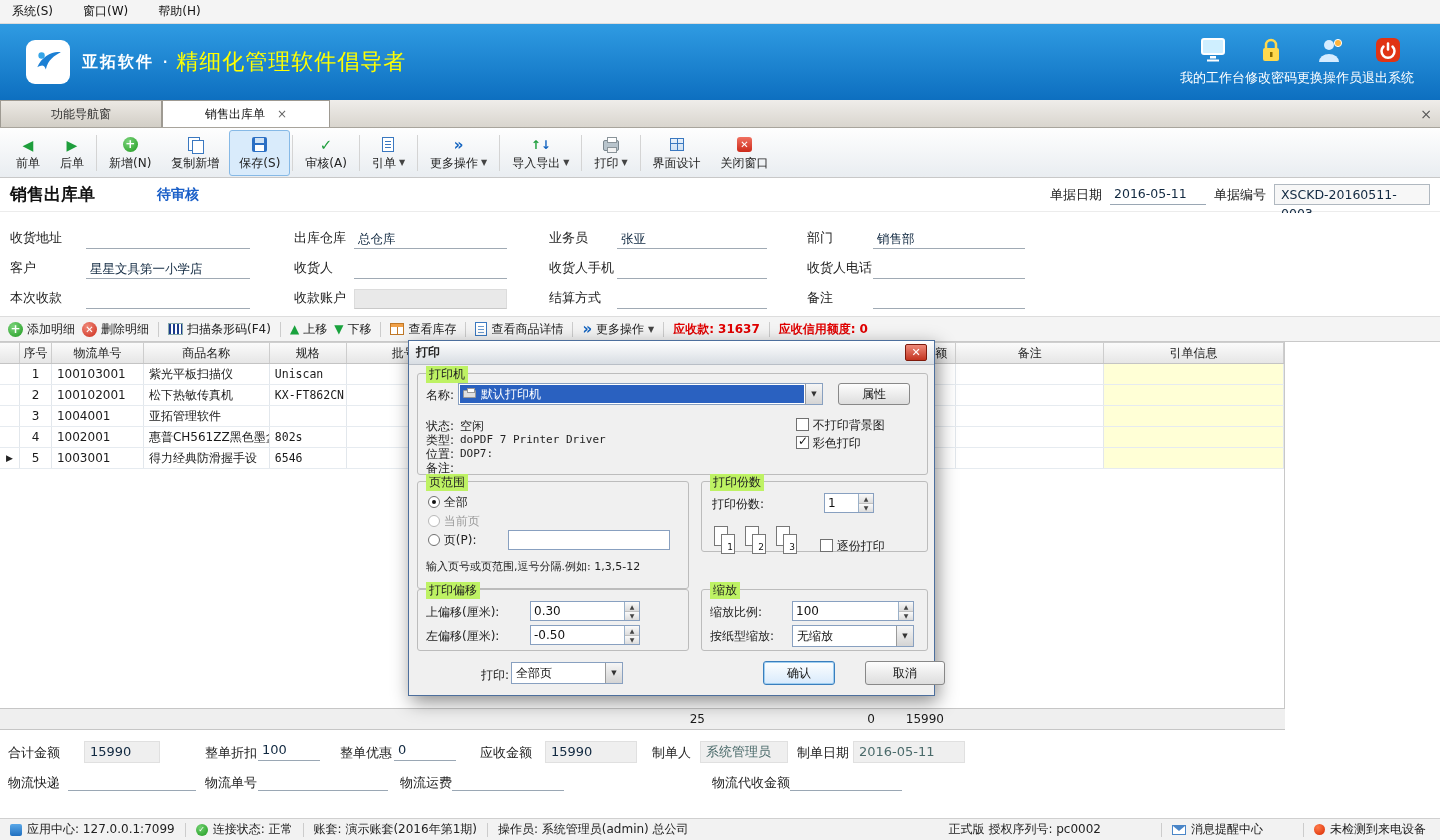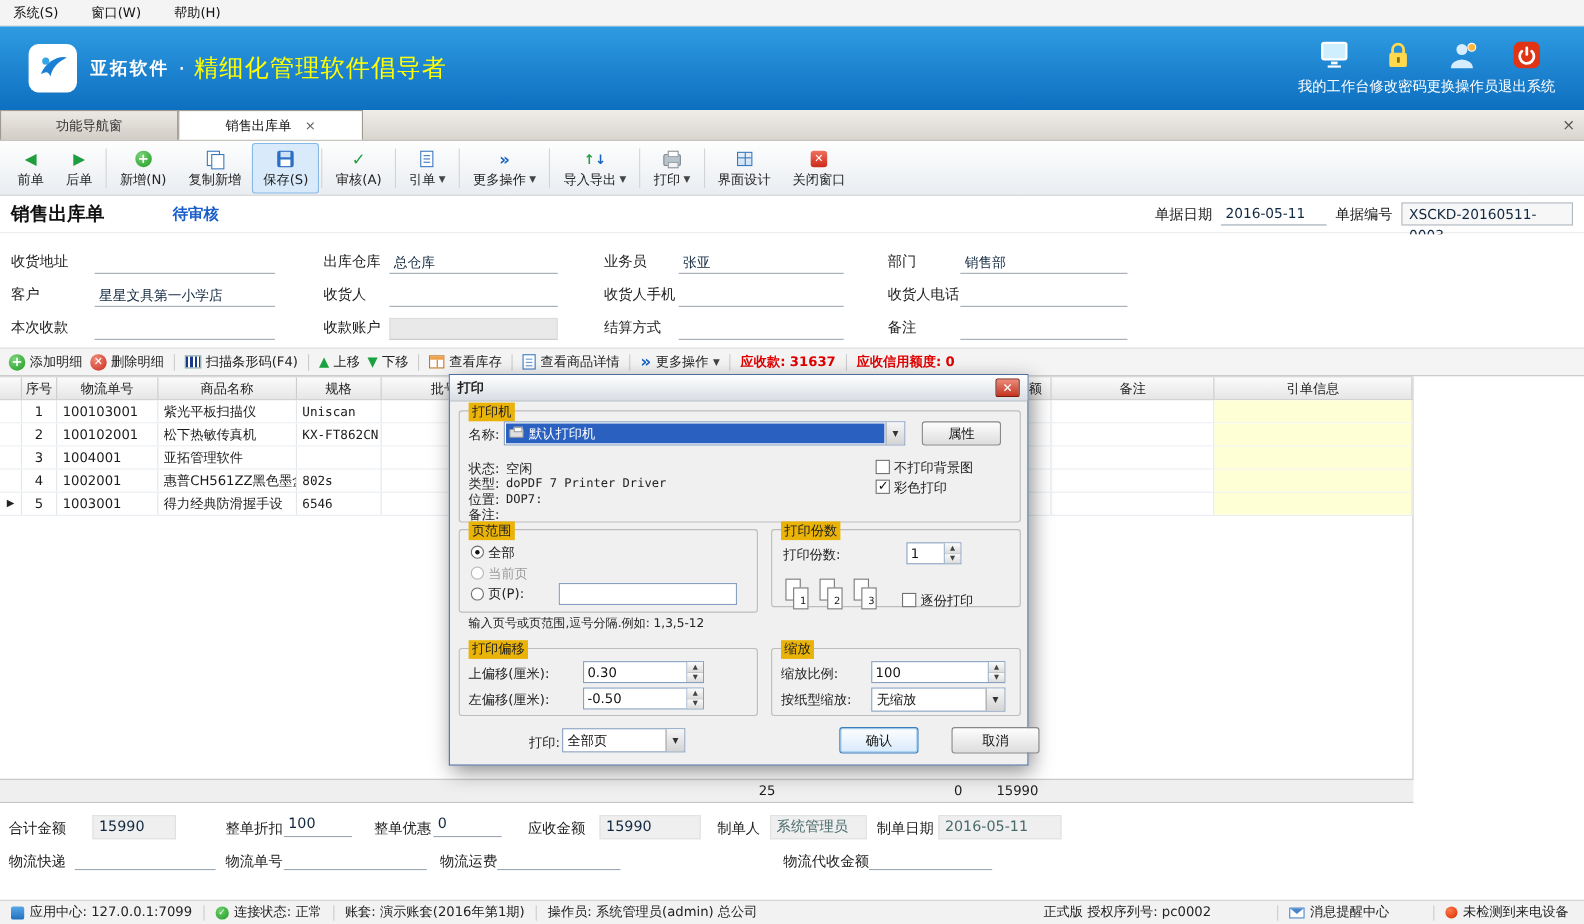"打印机" .legend { background: #eab308 -> #bef264 }
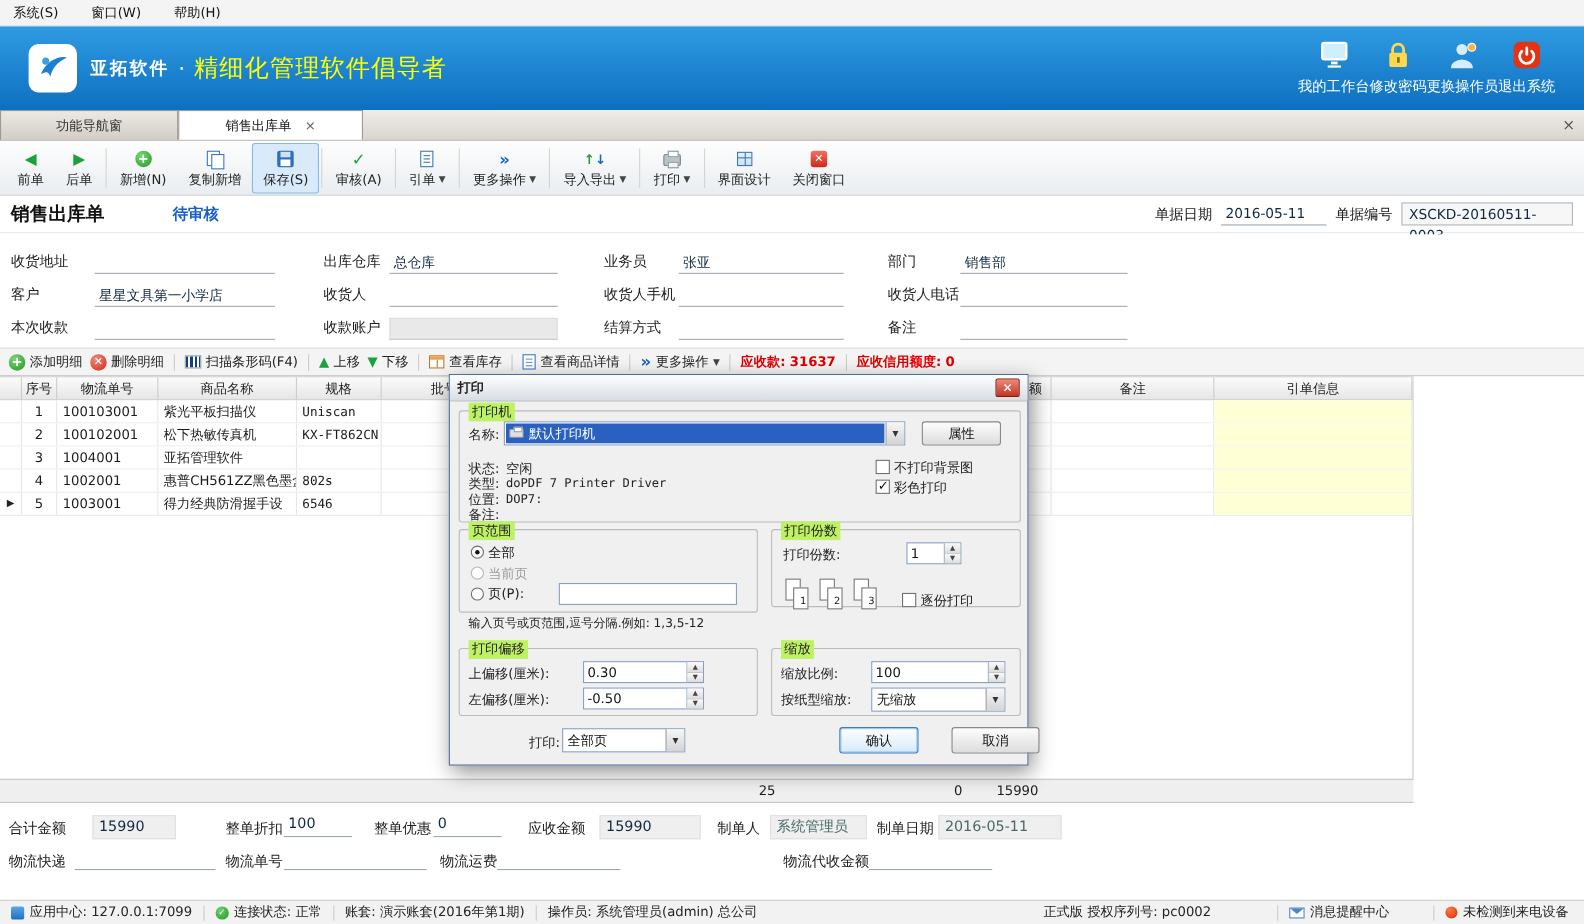"页范围" div.grp { height: 76px -> 108px }
